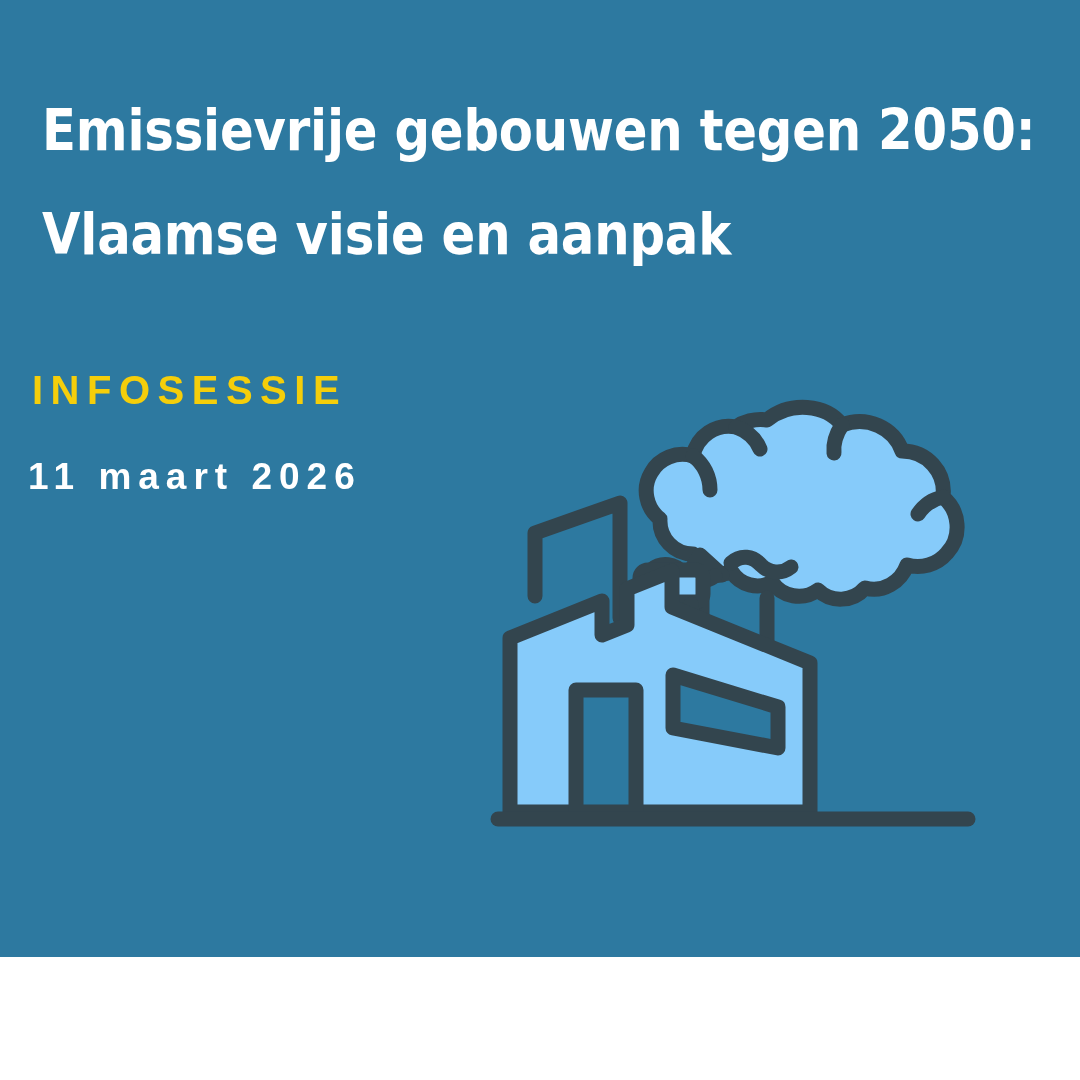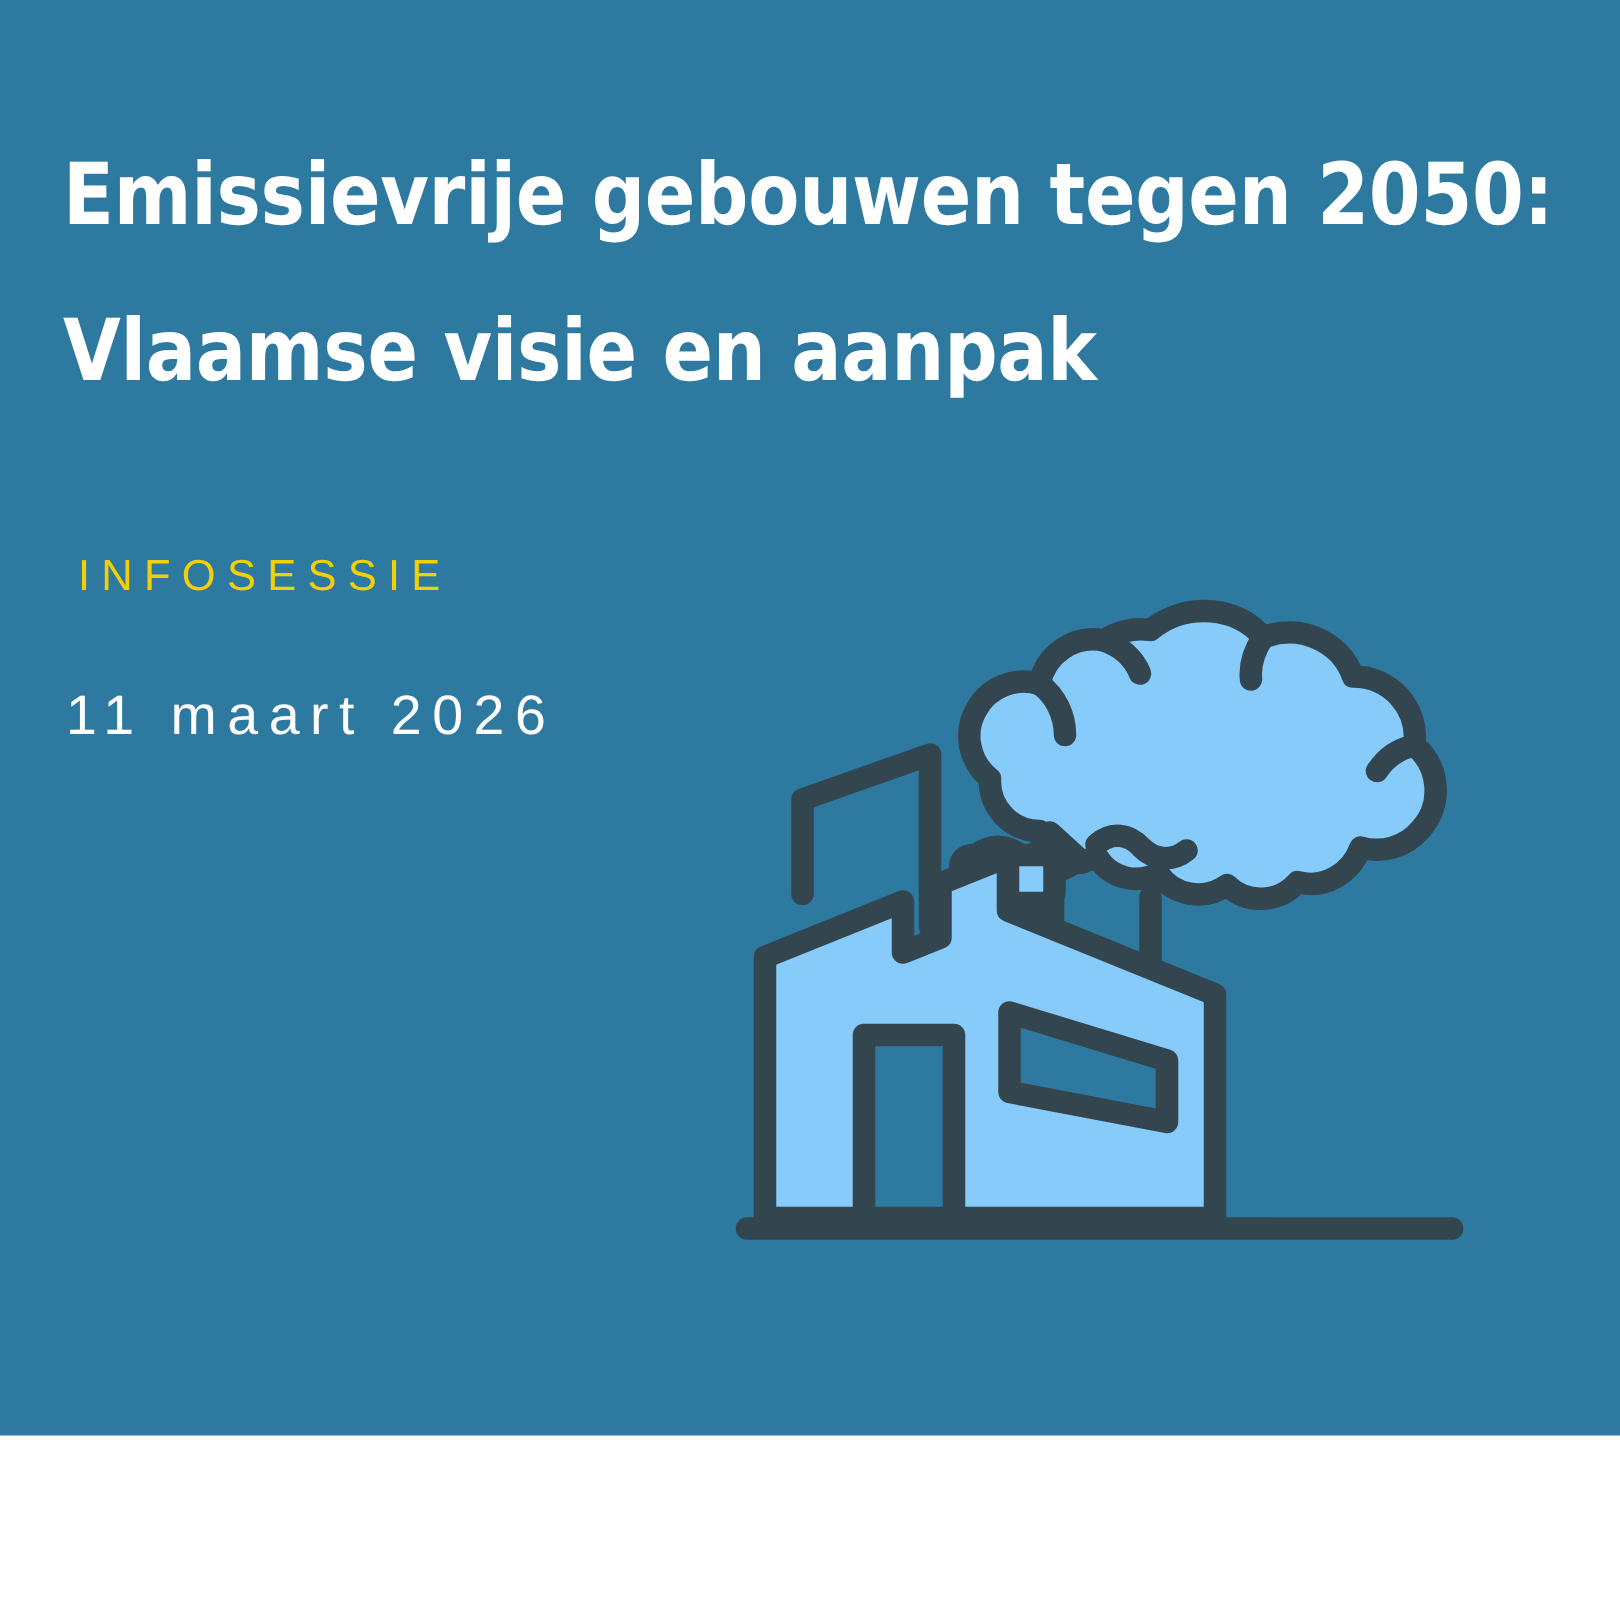"INFOSESSIE" #kicker { font-size: 29px -> 40px; font-weight: 400 -> 700; left: 52px -> 32px }
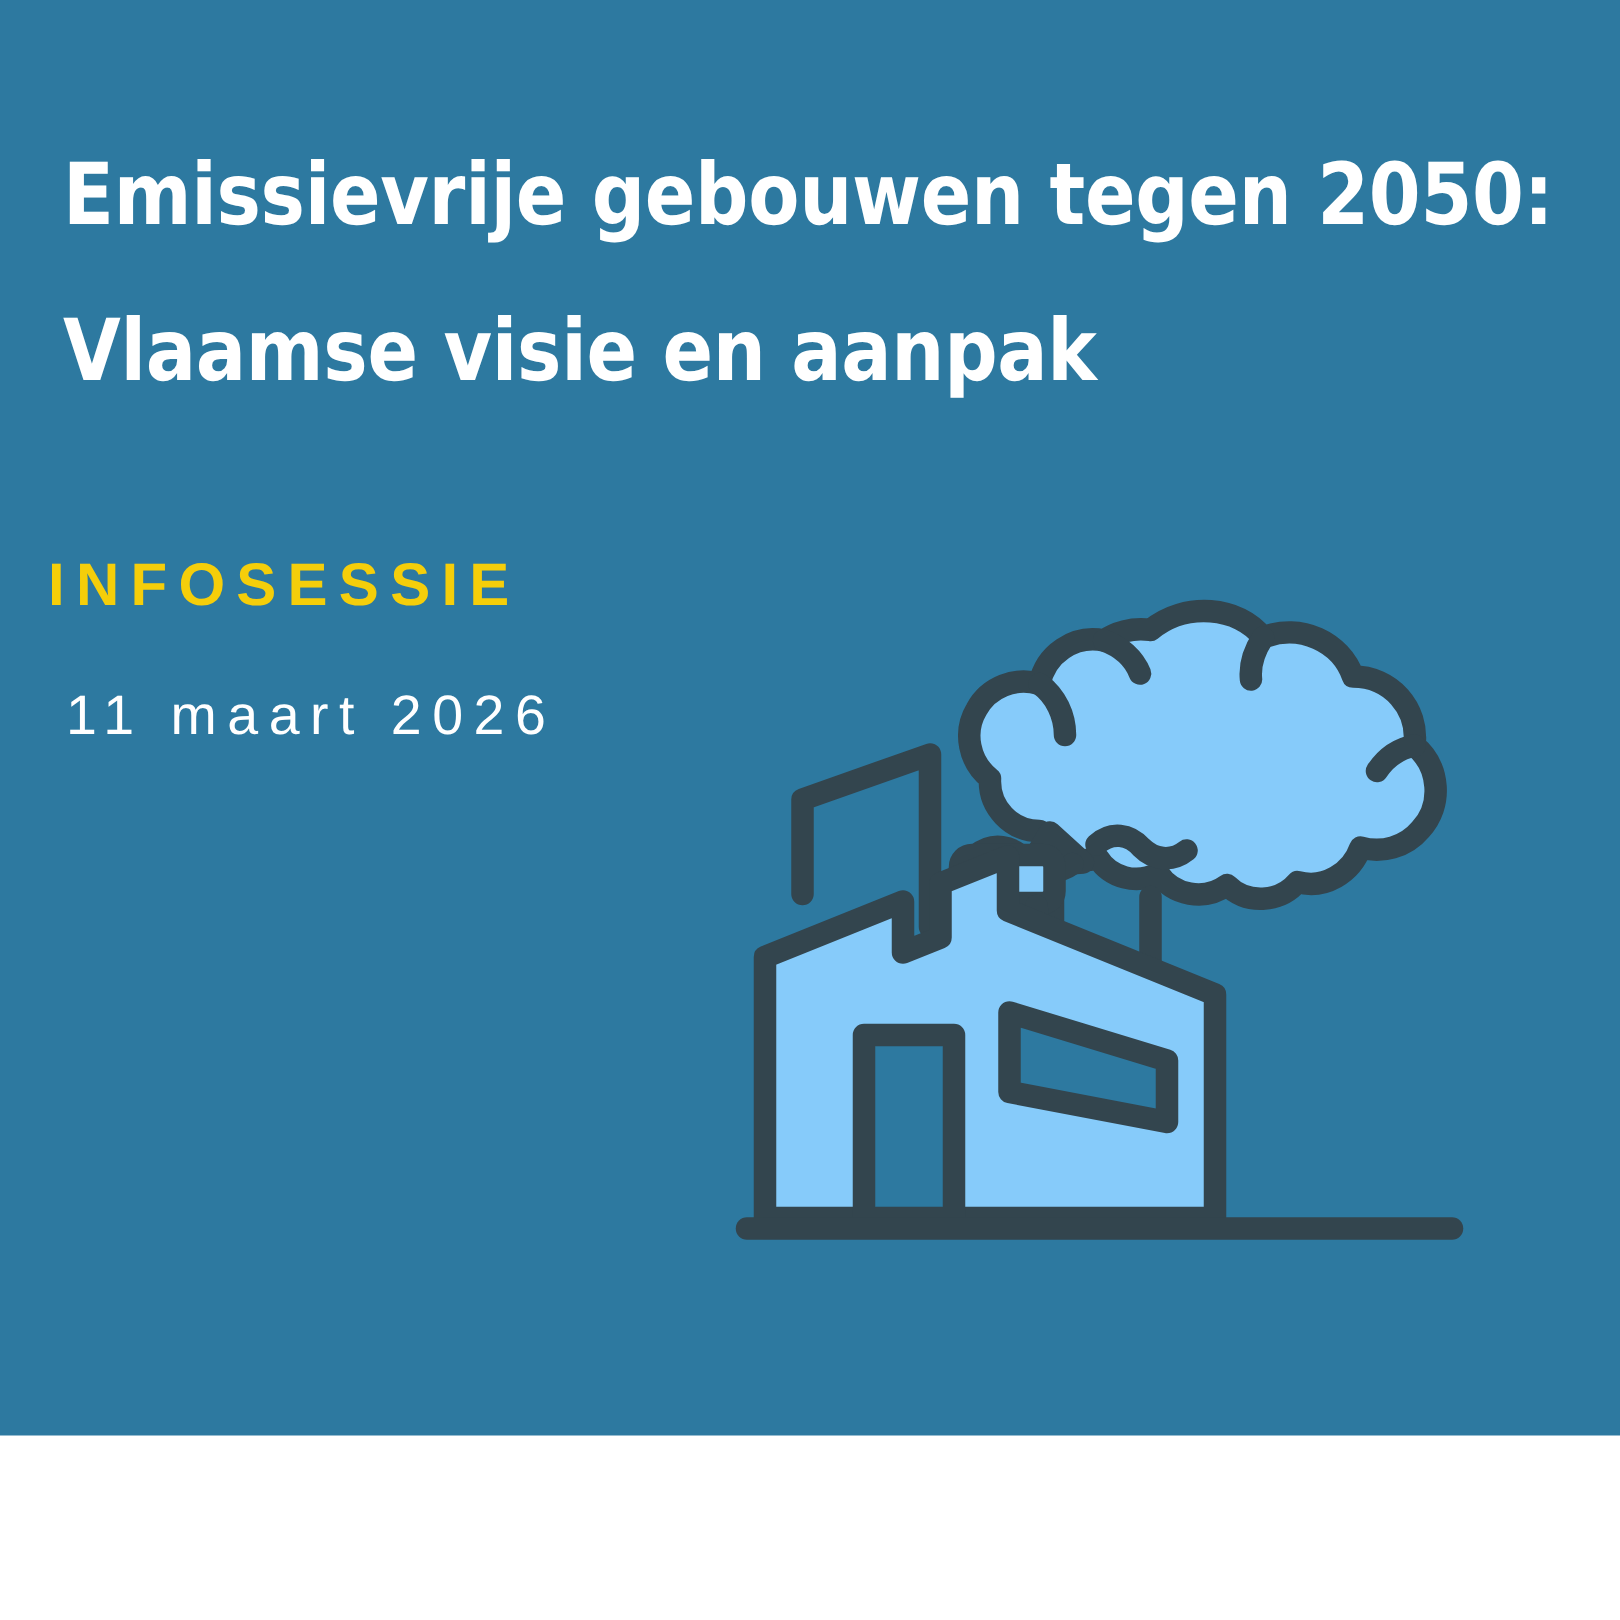"11 maart 2026" #event-date { font-weight: 400 -> 700; left: 44px -> 28px }
